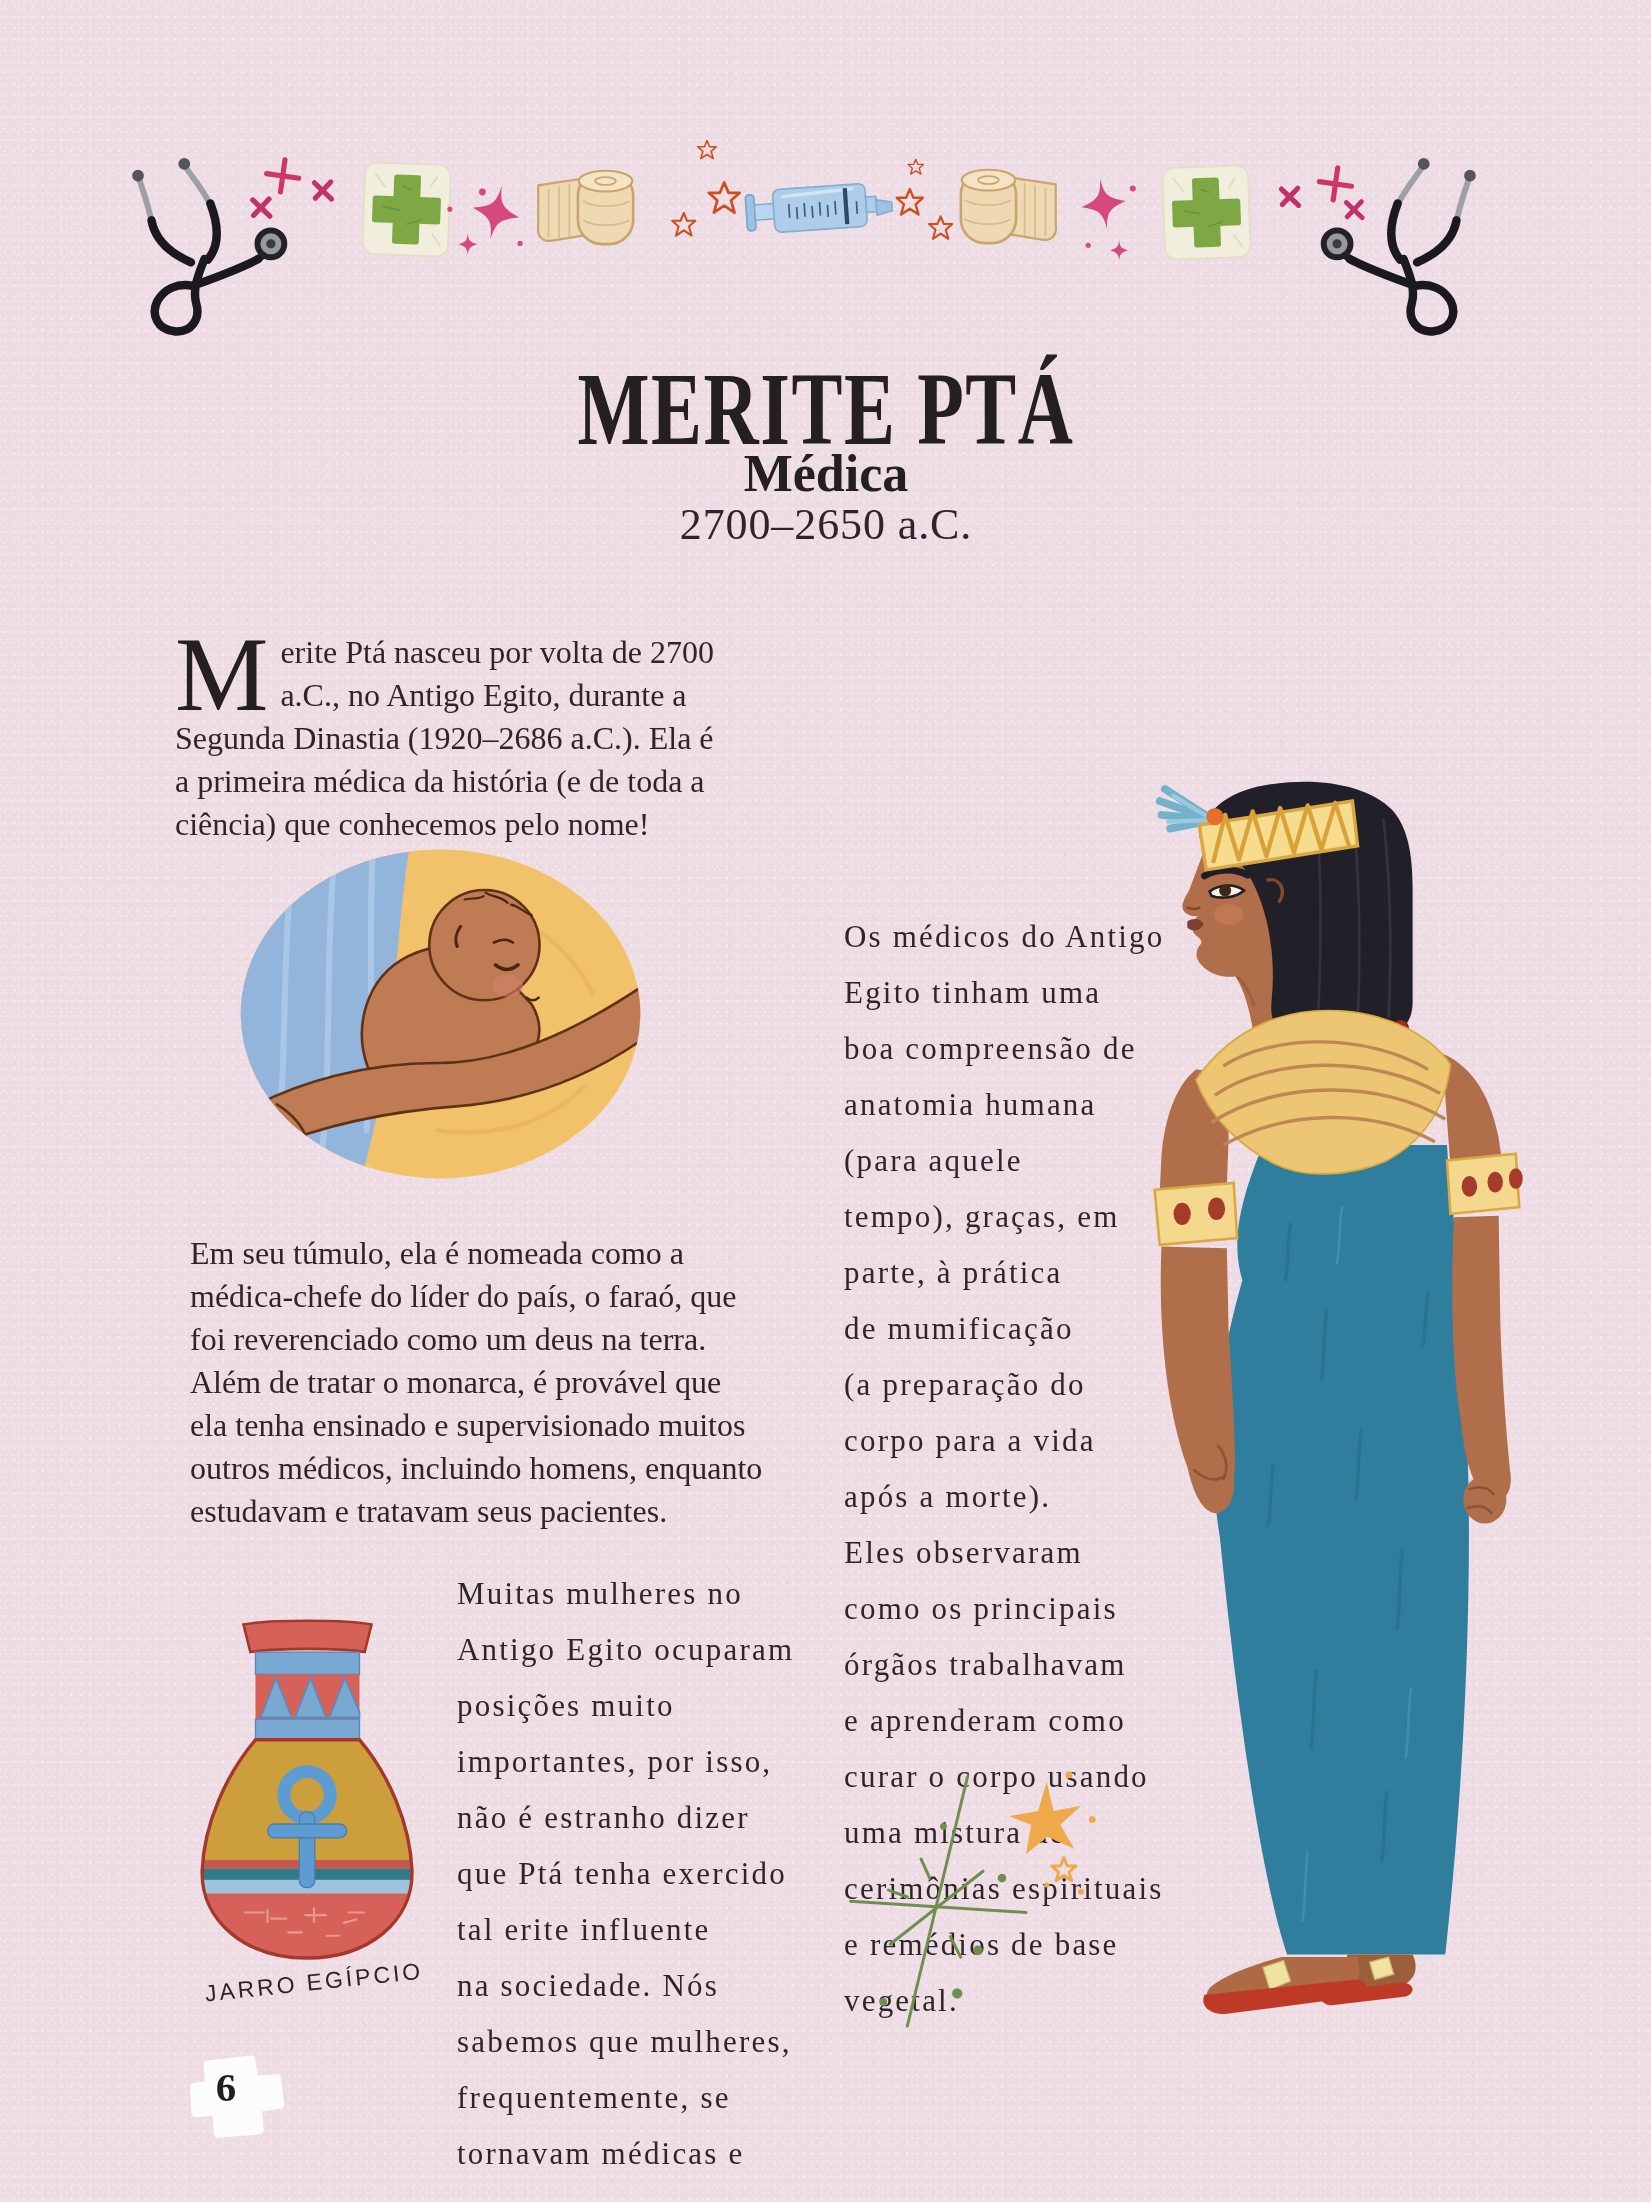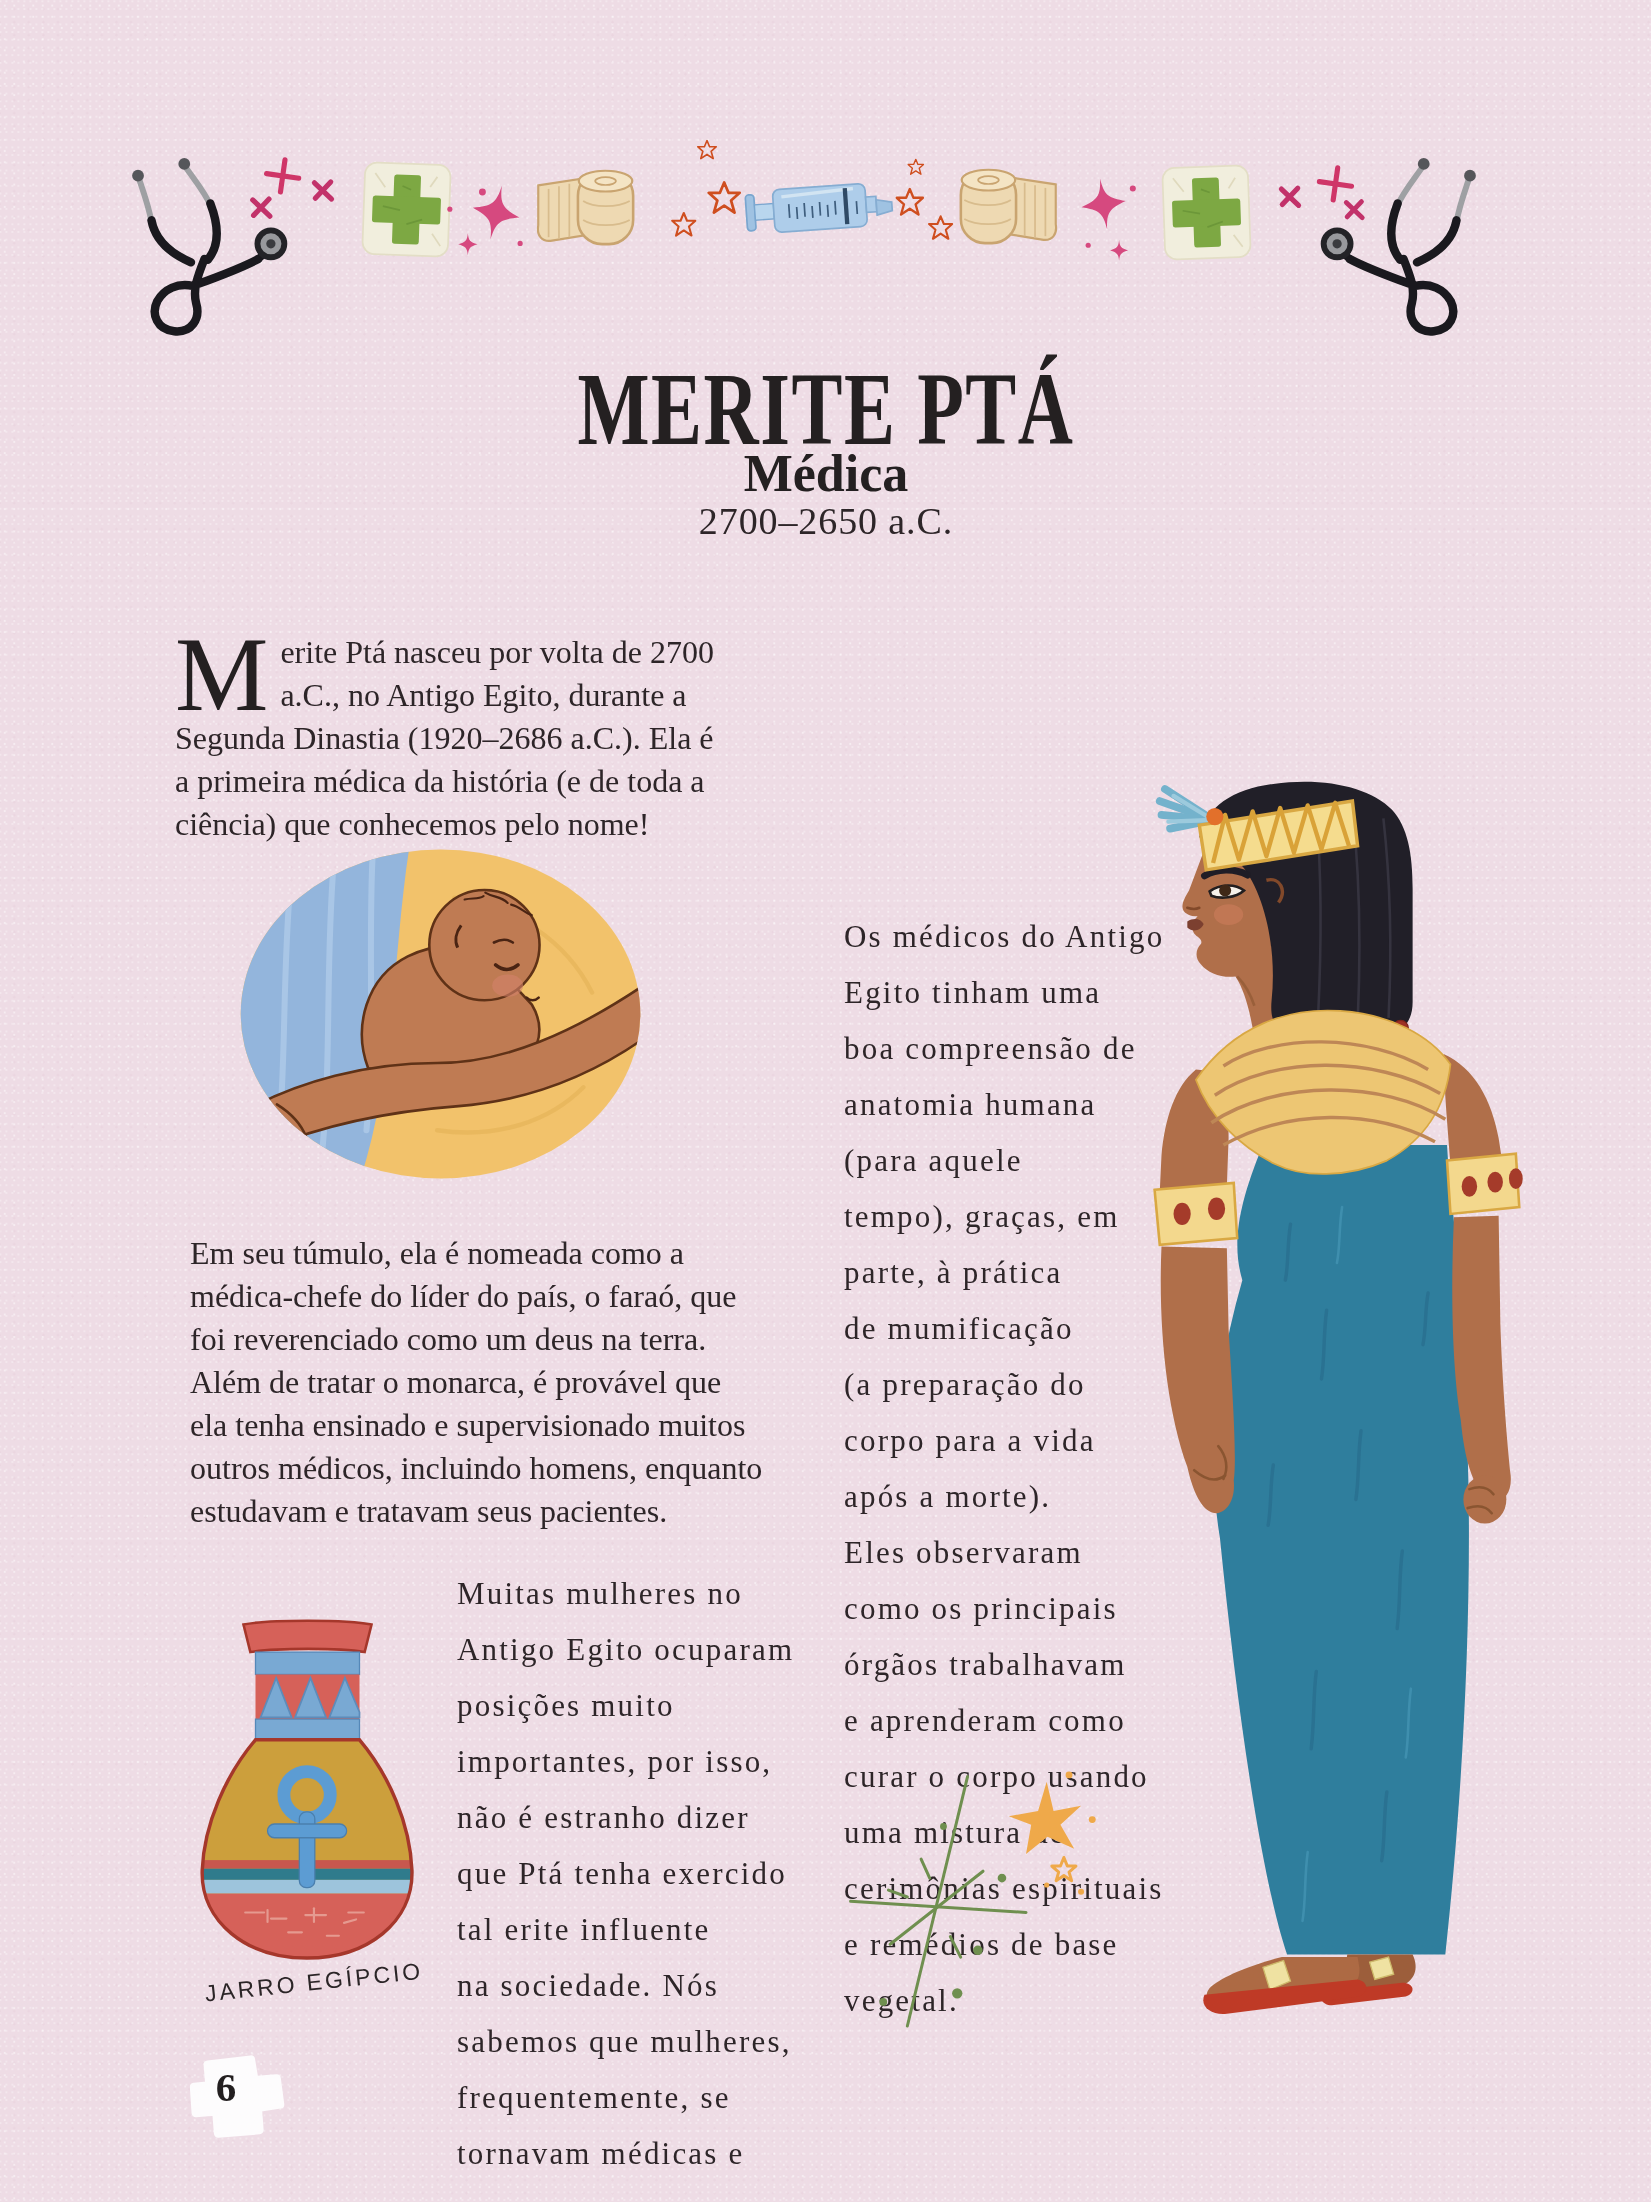"2700–2650 a.C." .dates { font-size: 38px -> 44px }
